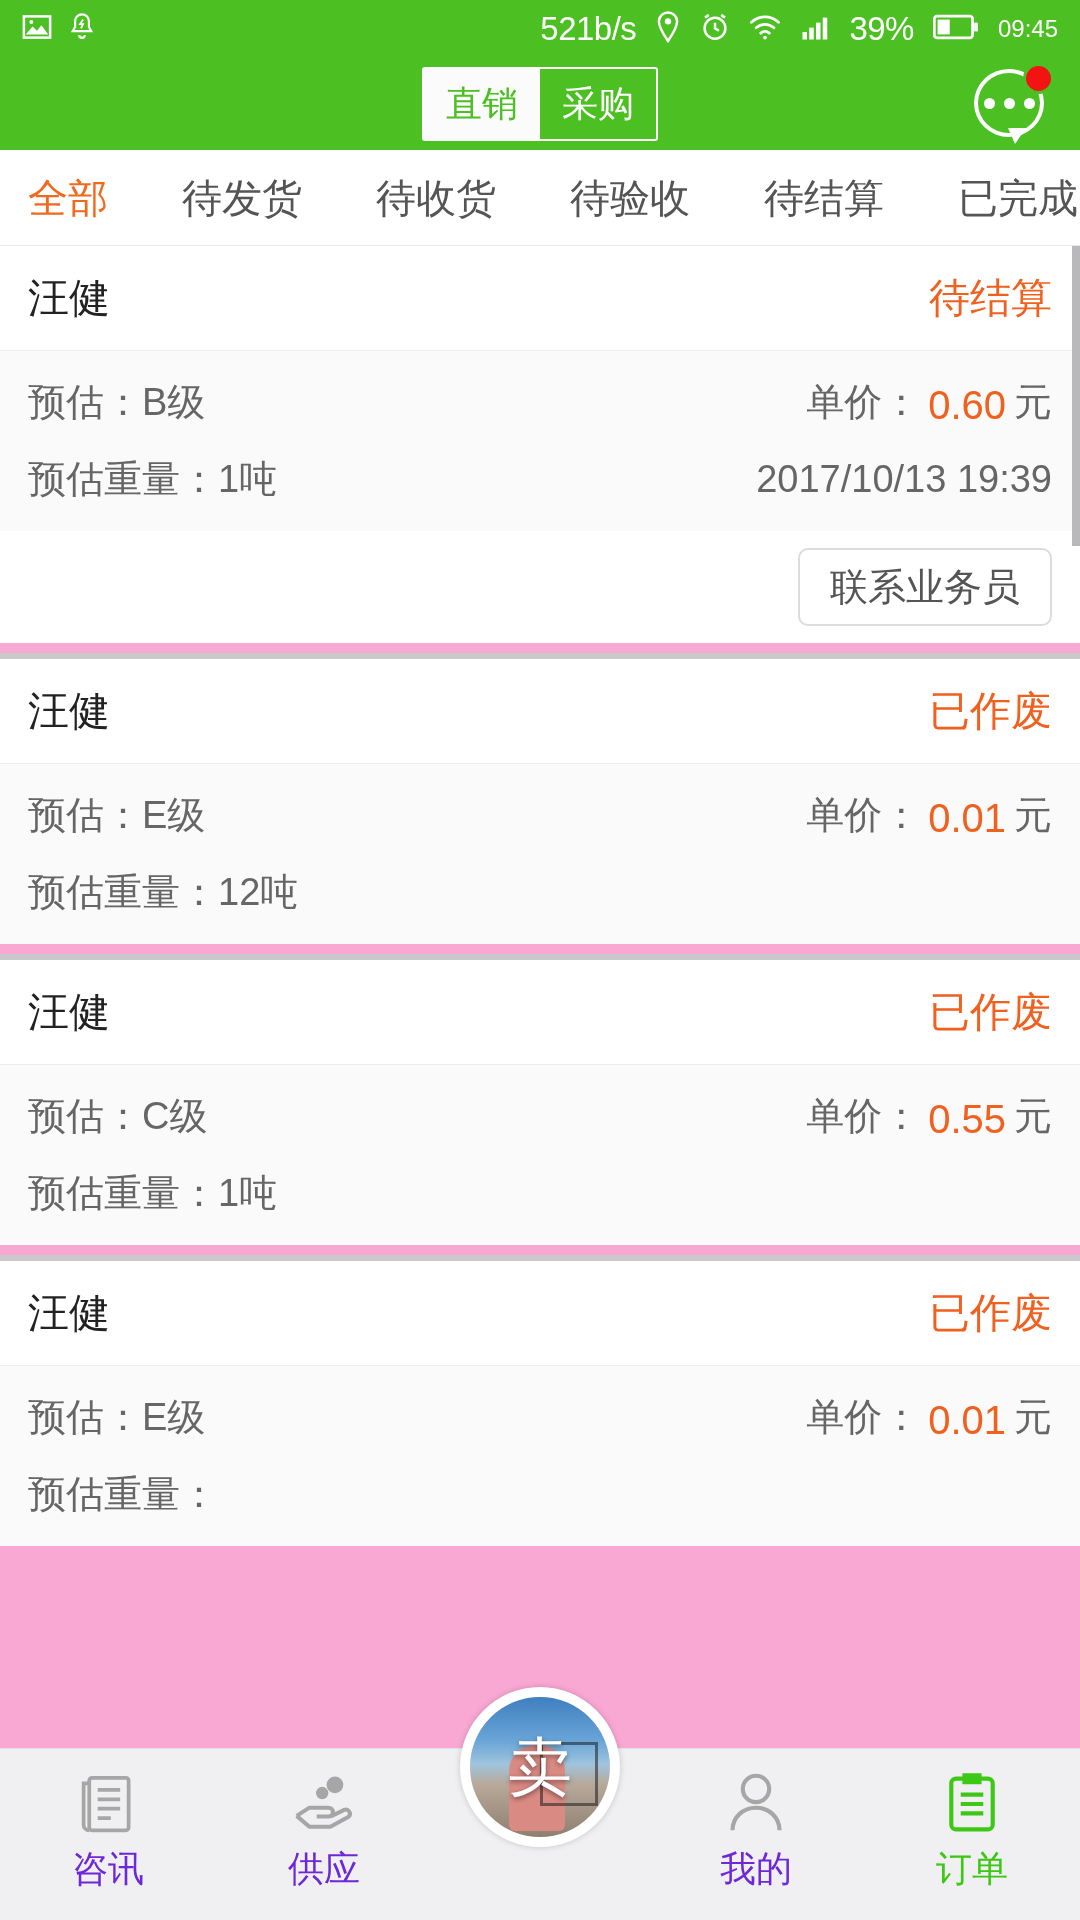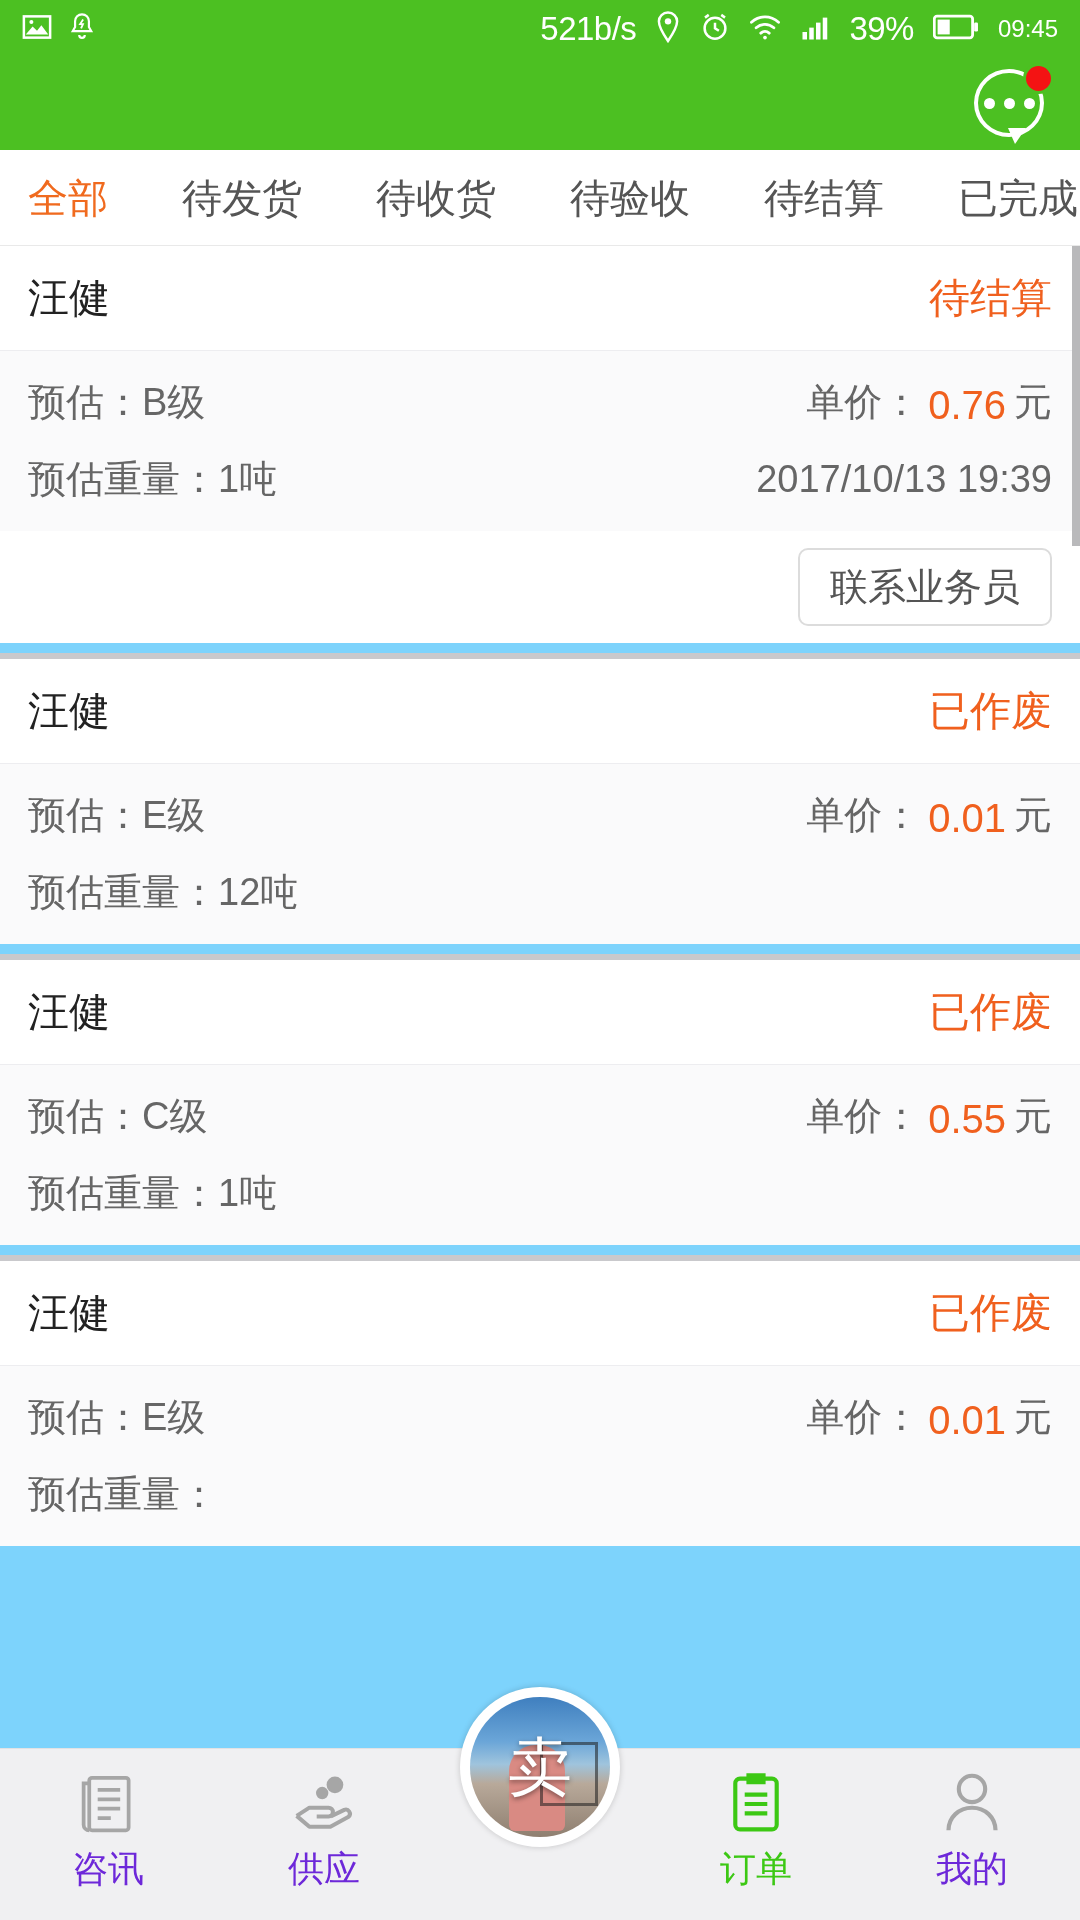"直销" div.segmented { html: none -> <div> <div>直销</div> <div>采购</div> </div> }
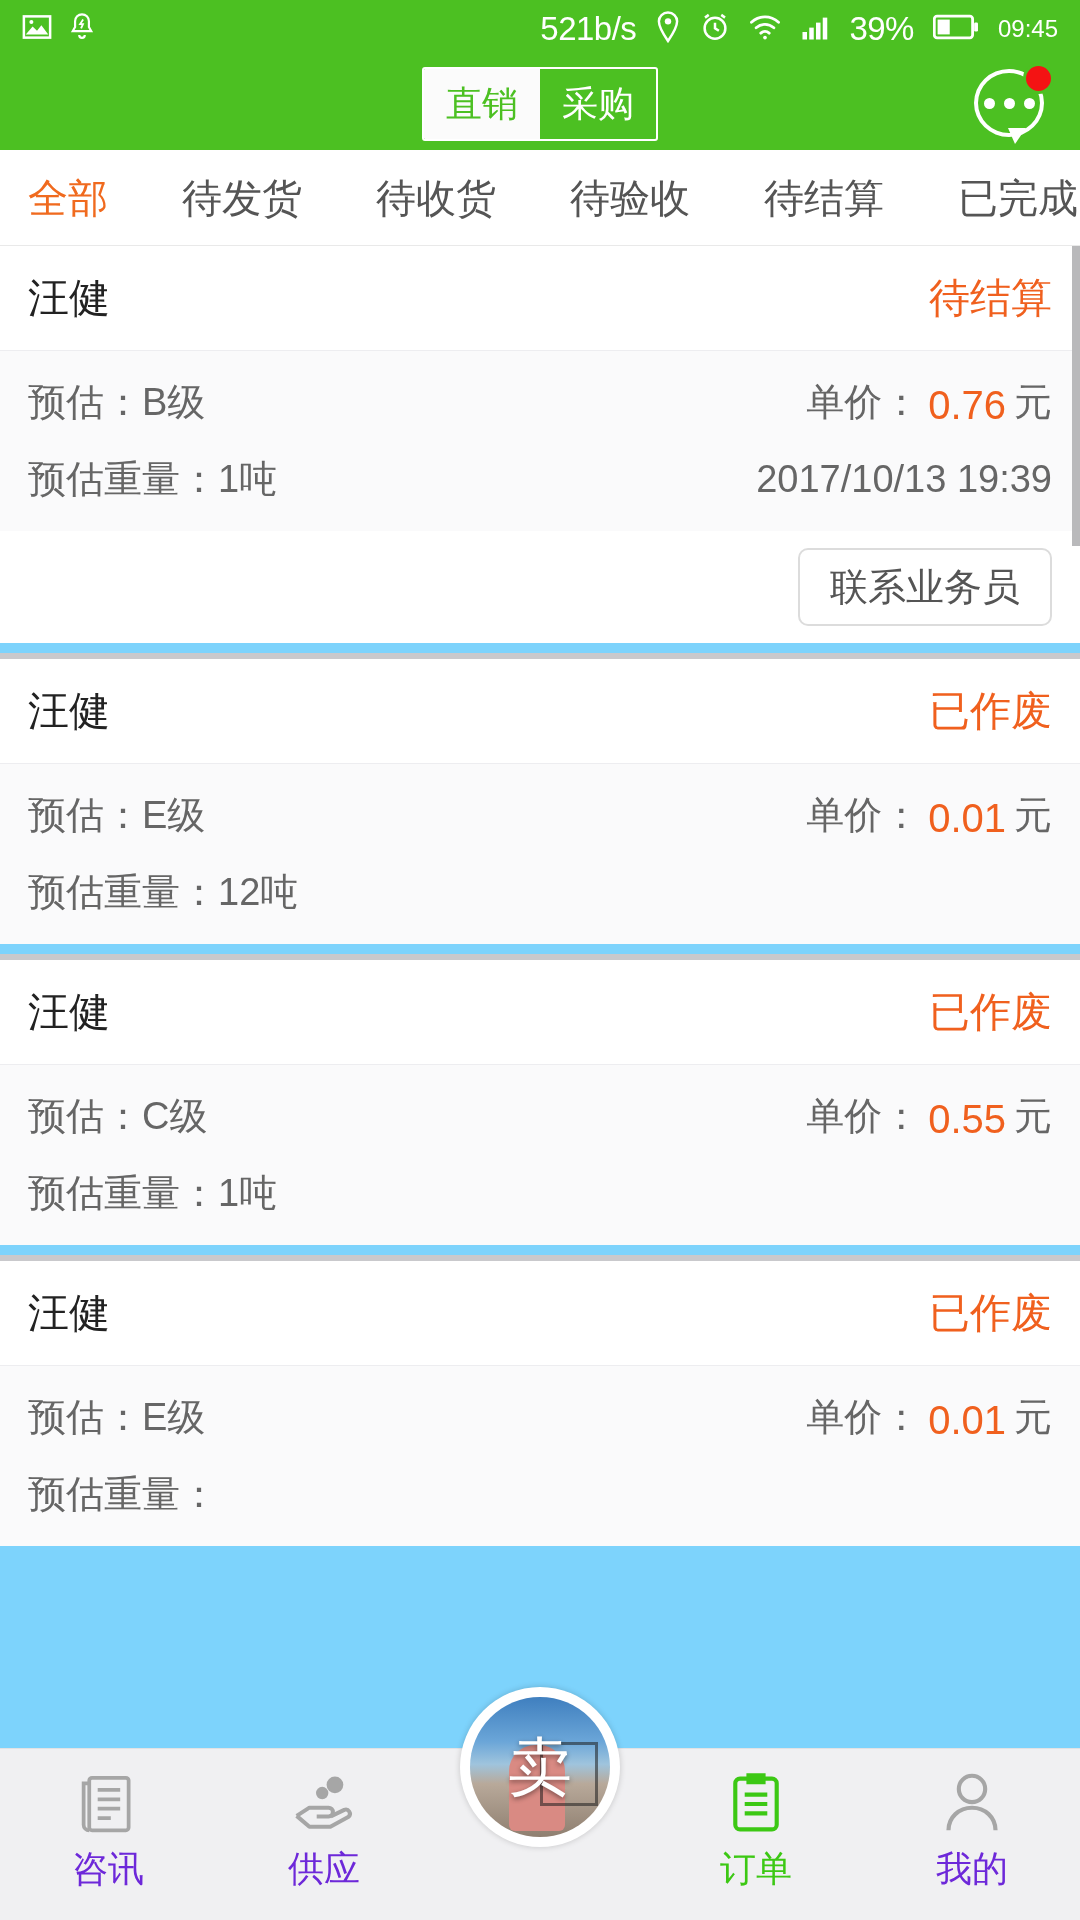"汪健" .list { background: #7dd3fc -> #f9a8d4 }
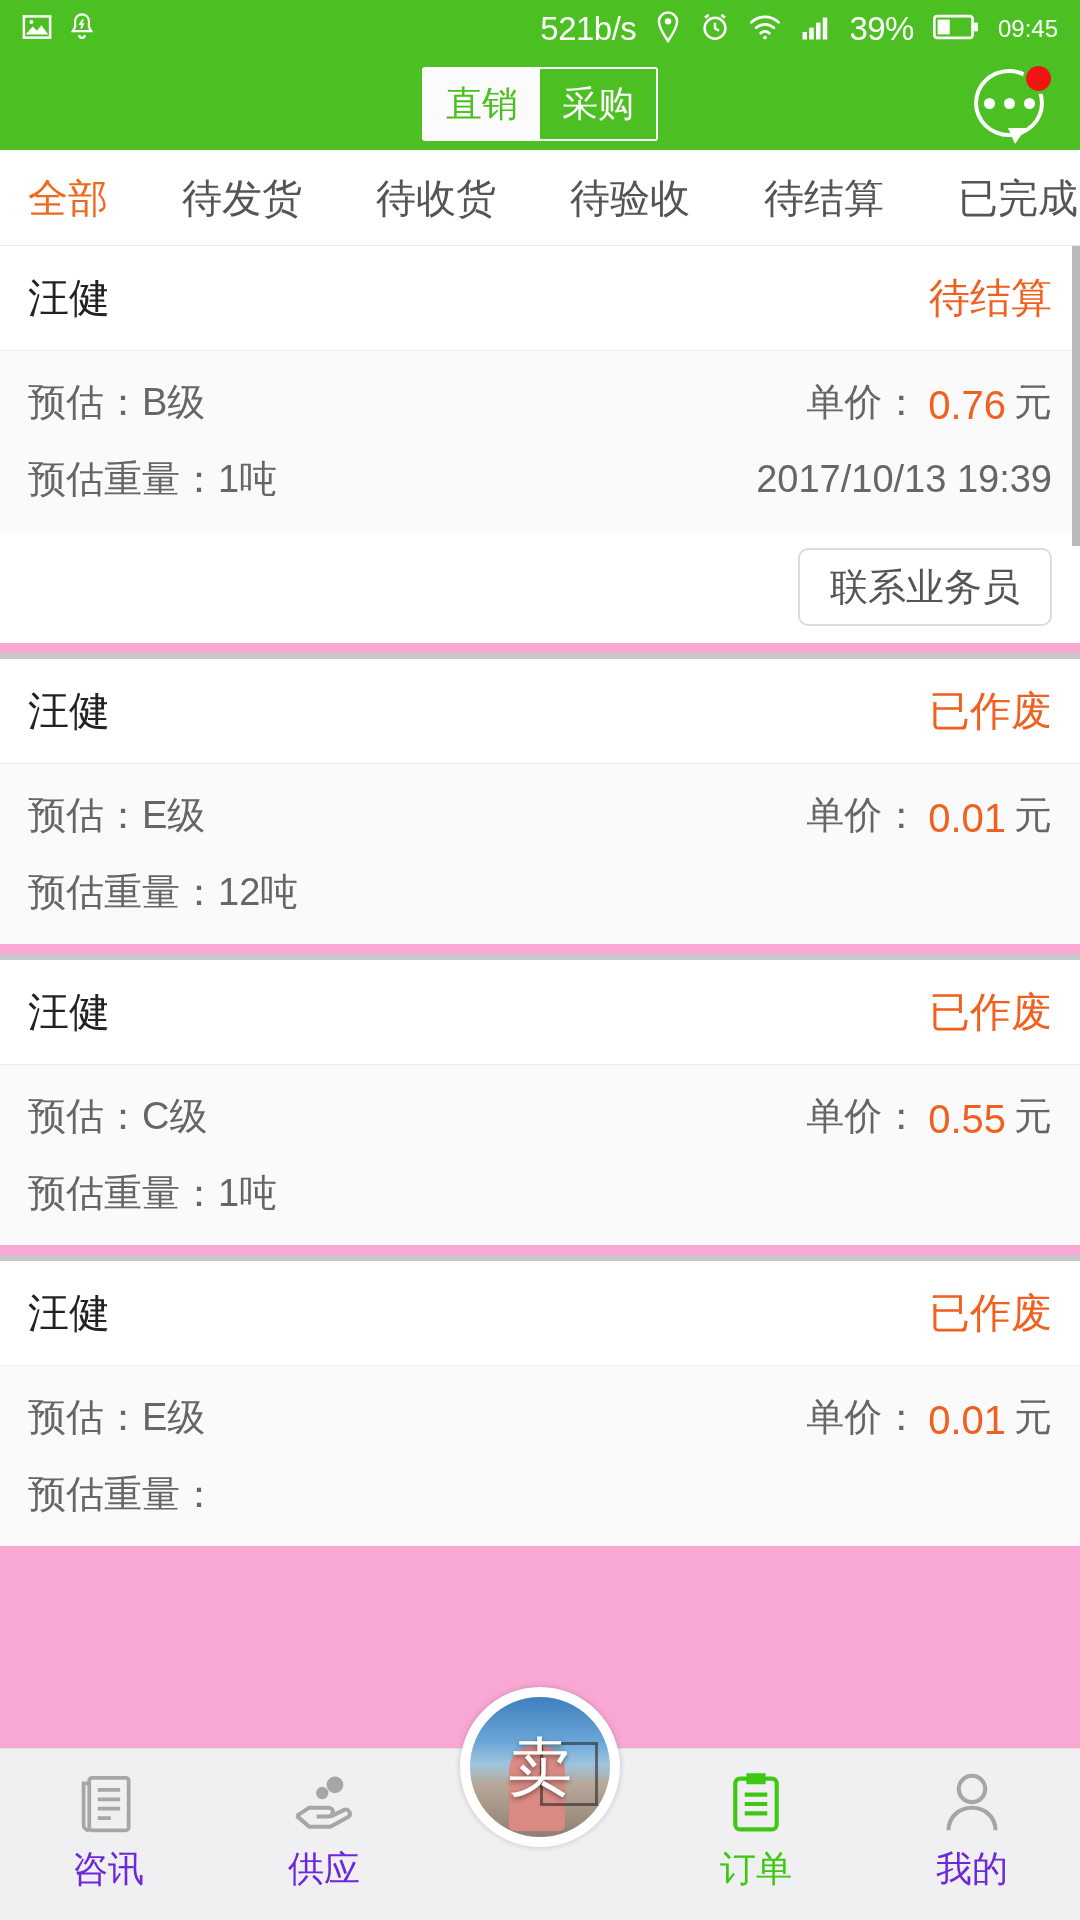"0.76" span.price-num { text: 0.76 -> 0.60 }
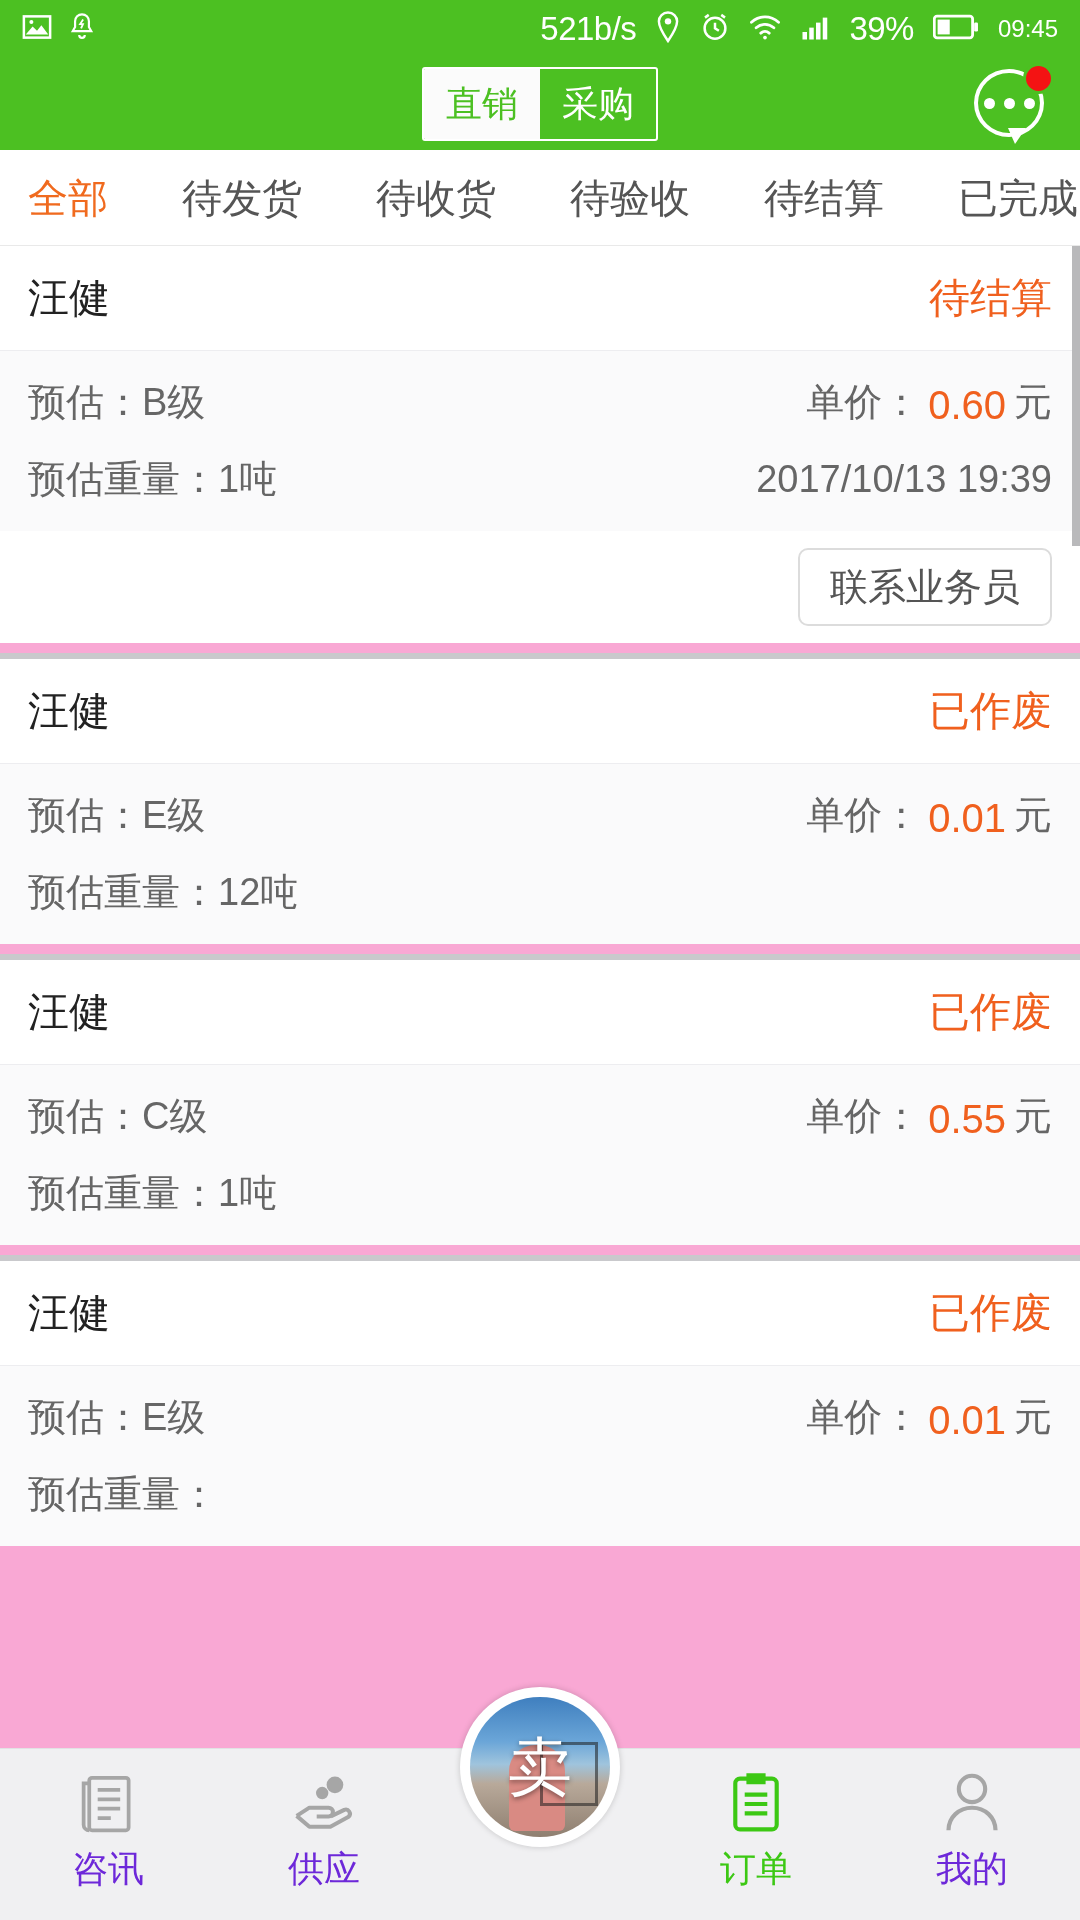"订单" div.navitem { order: before "我的" -> after "我的" }
